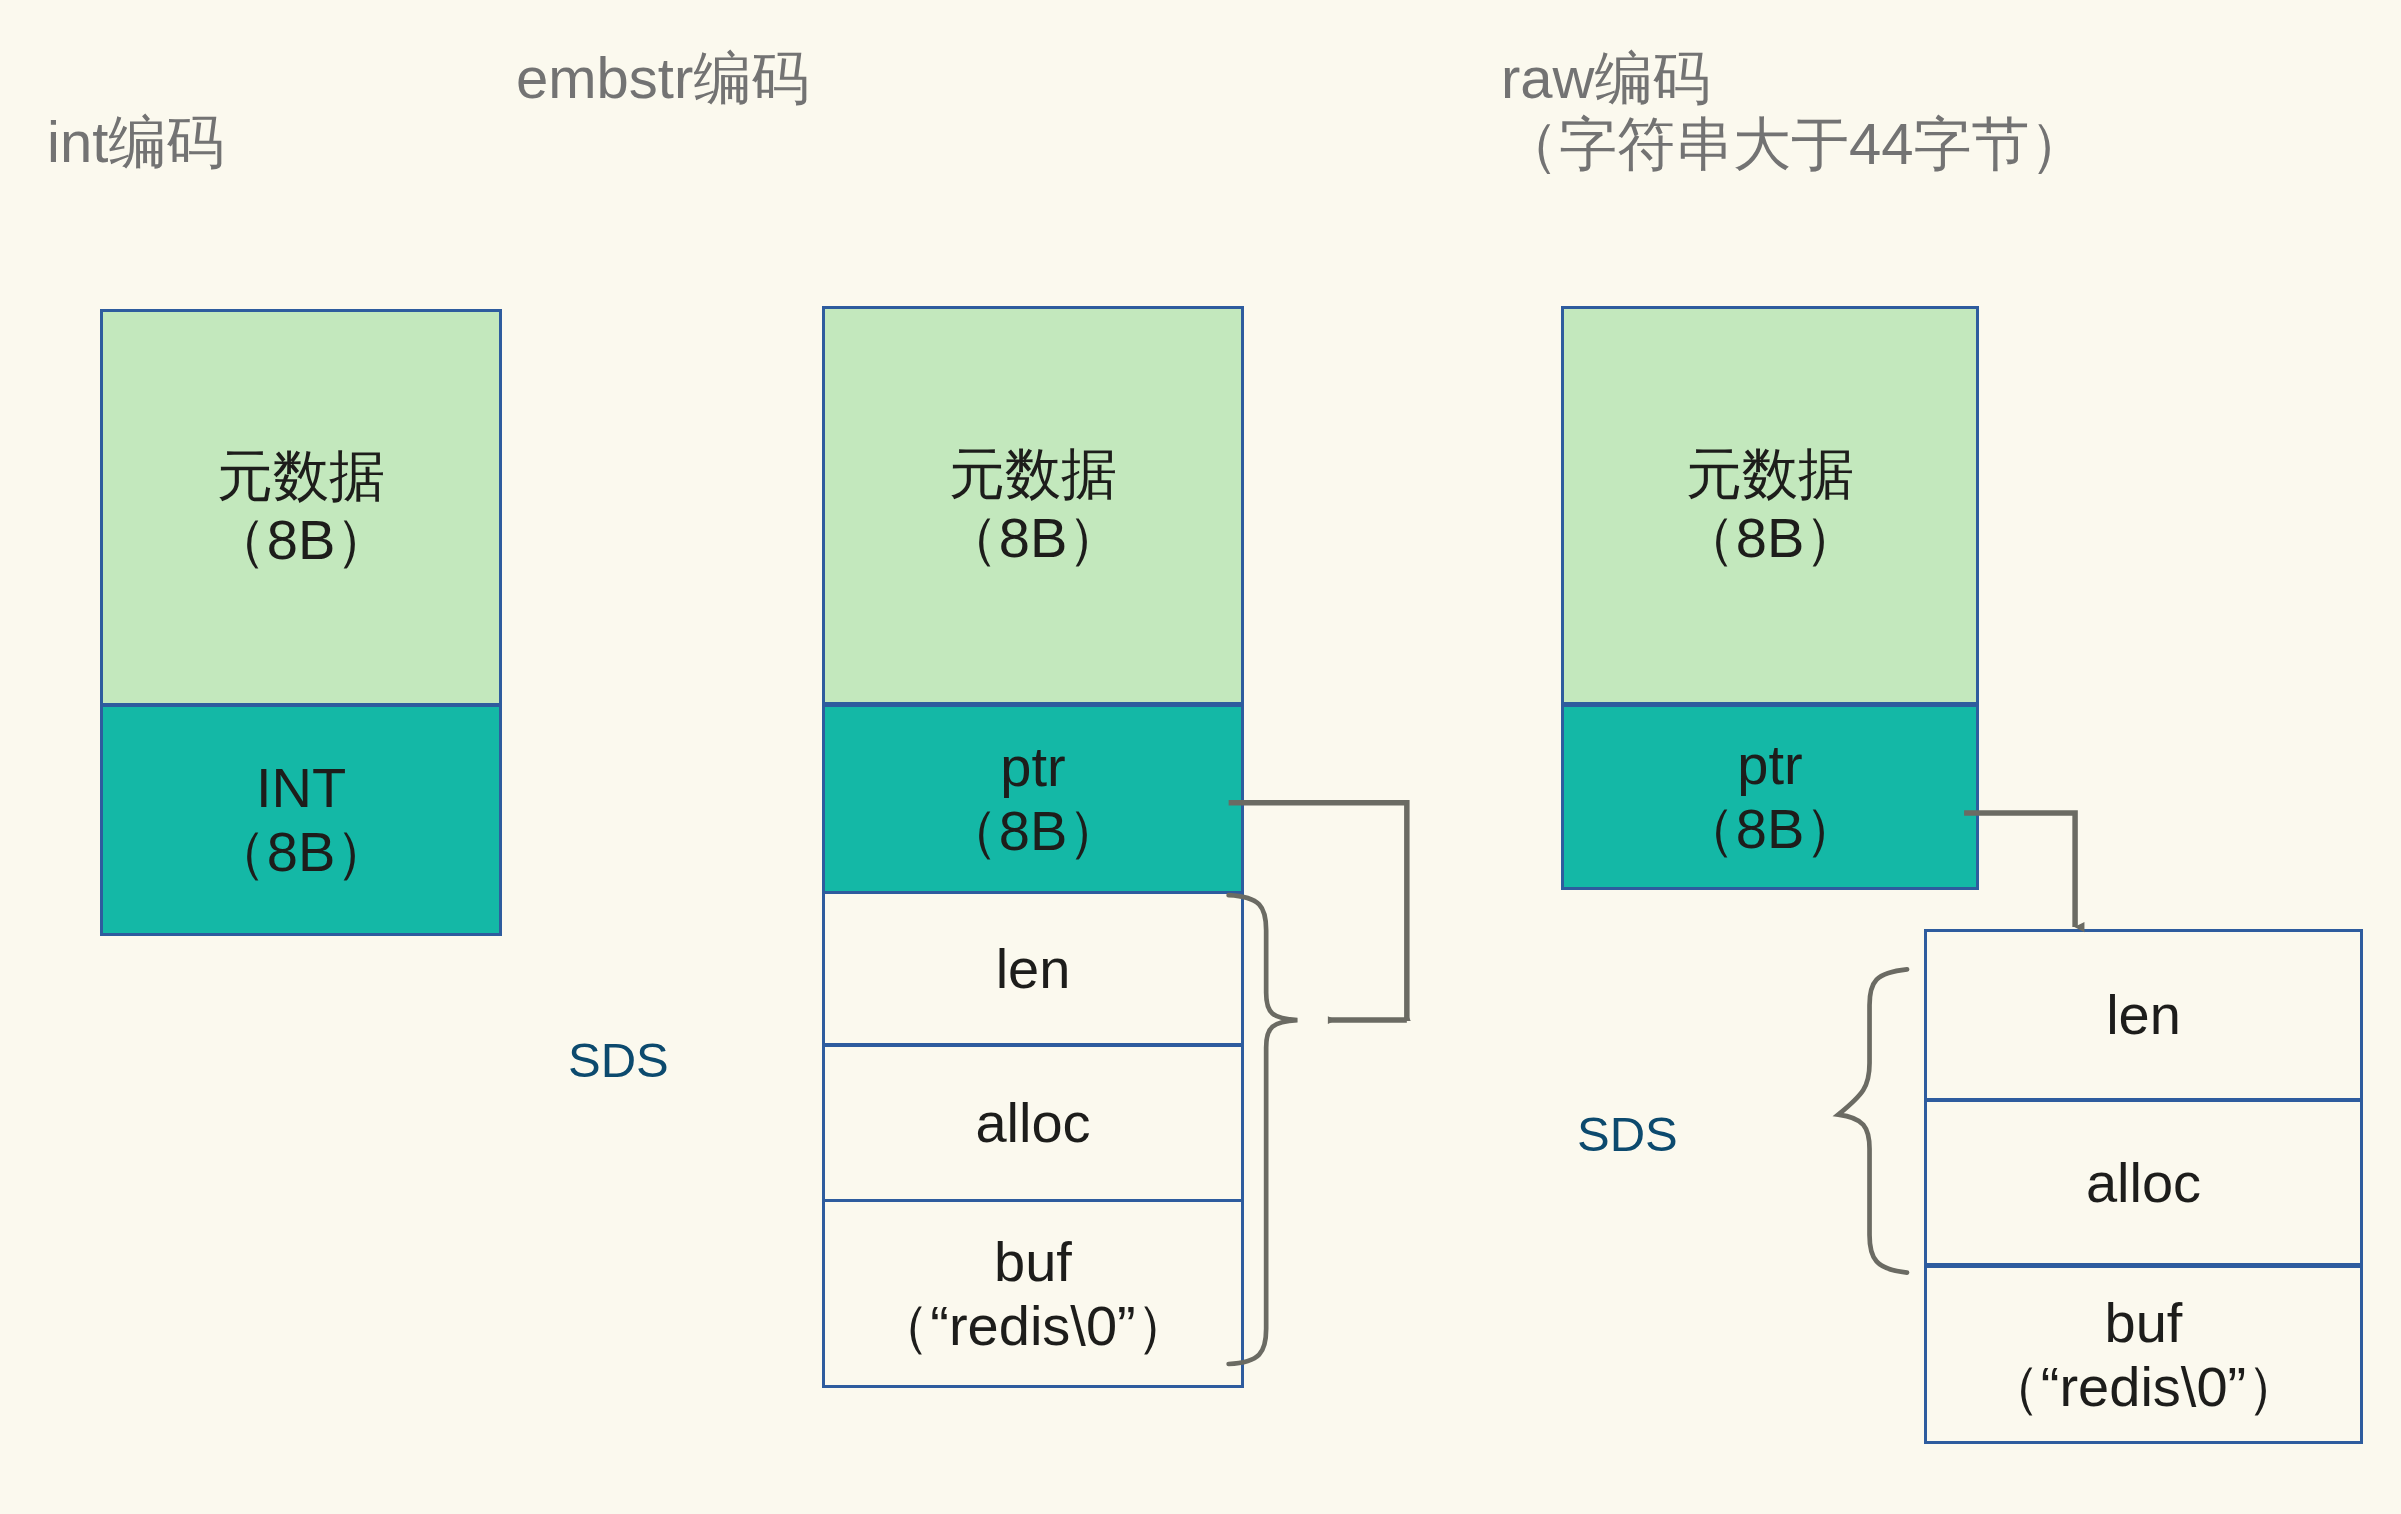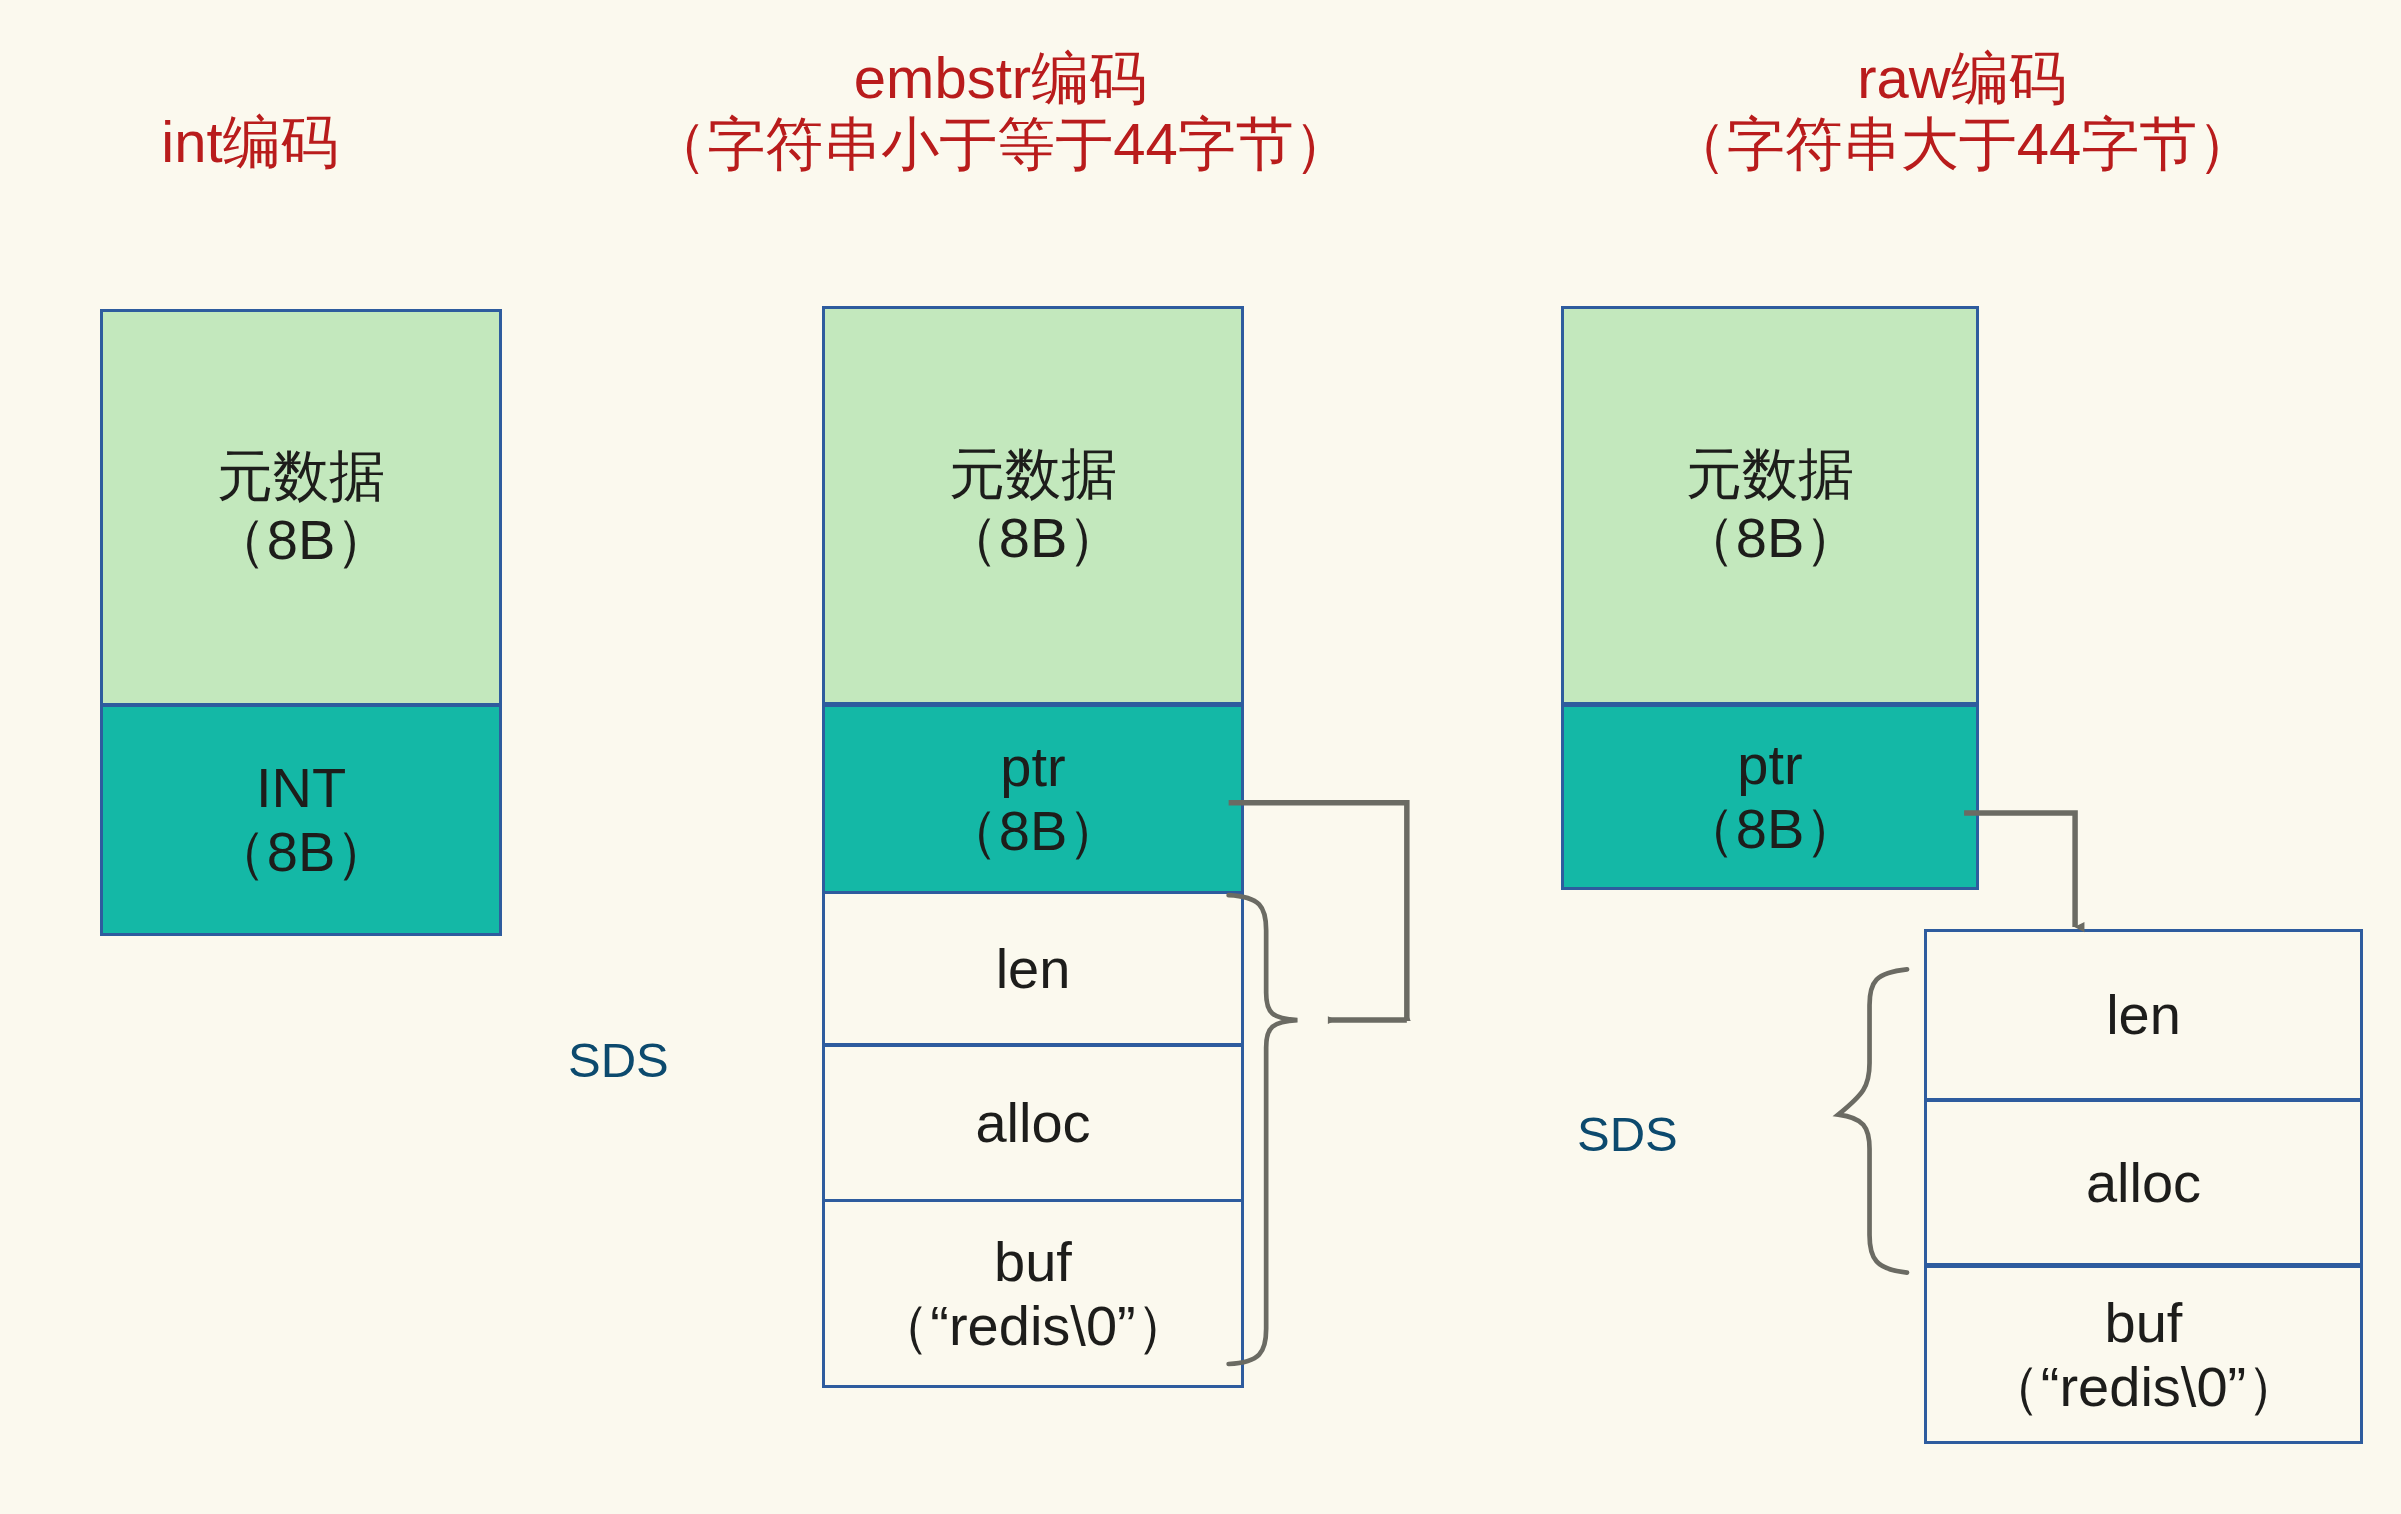"embstr编码" .title { color: #b91c1c -> #737373; text-align: center -> left }
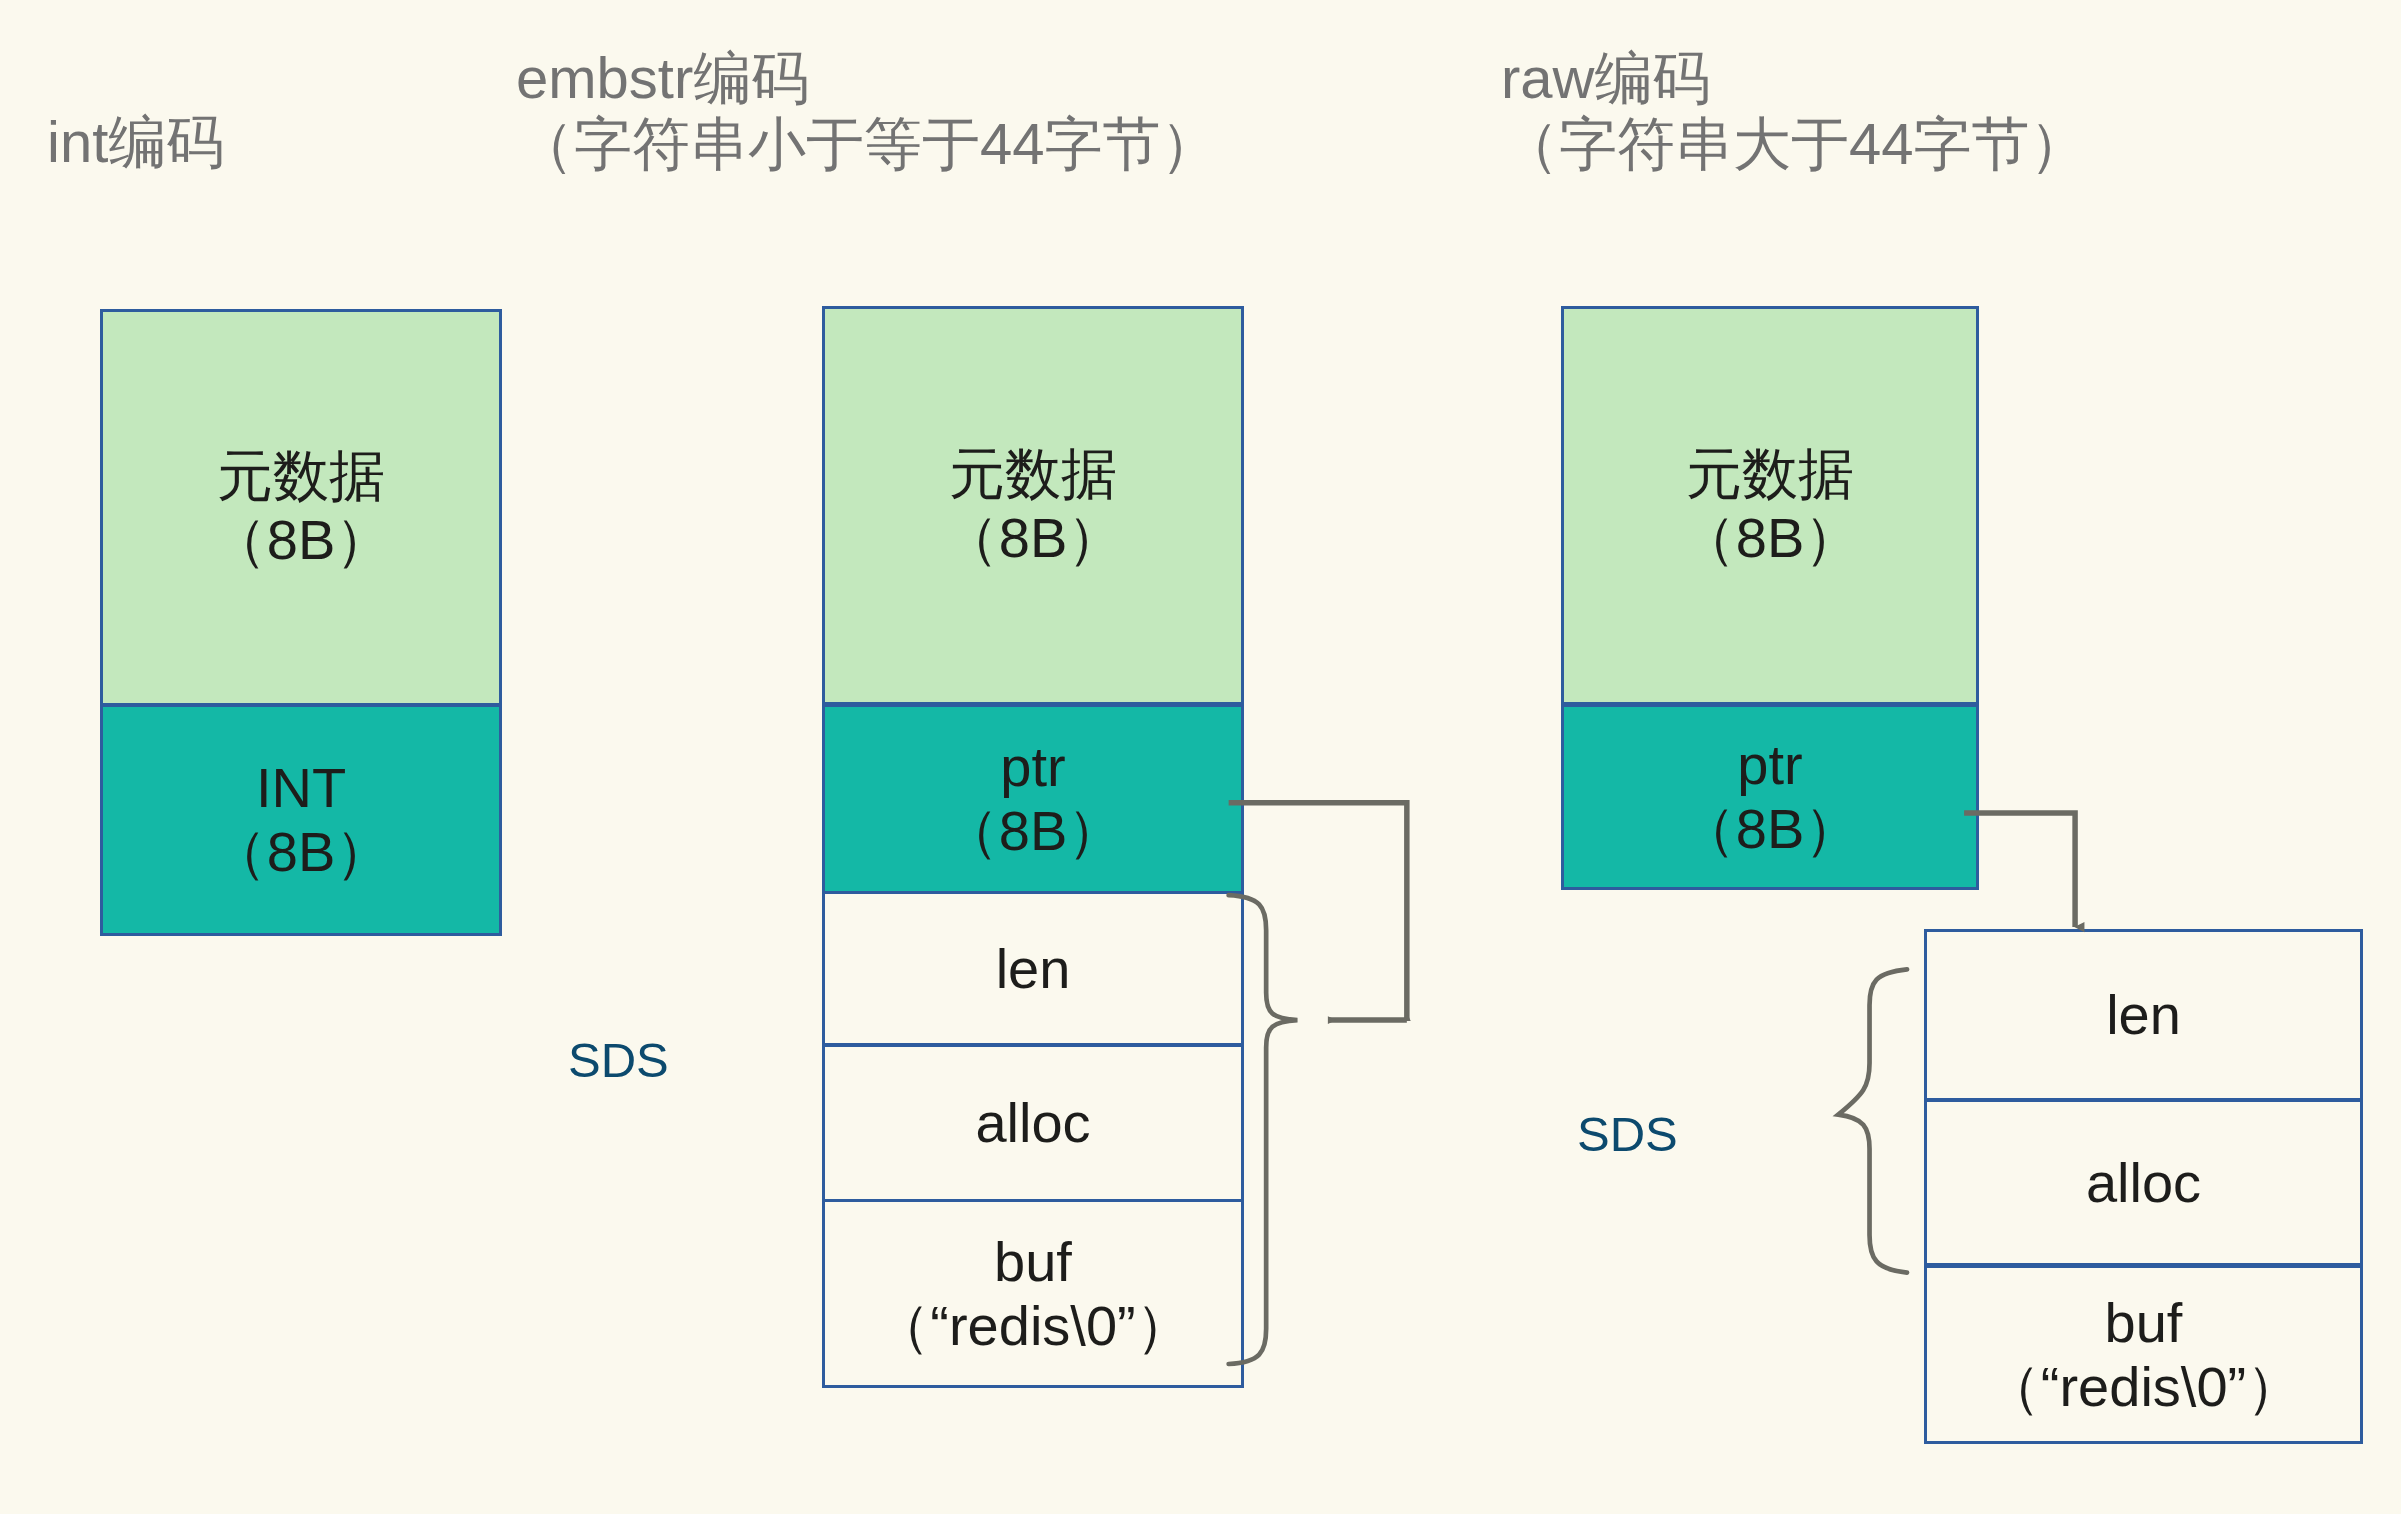"（字符串小于等于44字节）" span.line2 { html: <span>（字符串小于等于44字节）</span> -> none }
